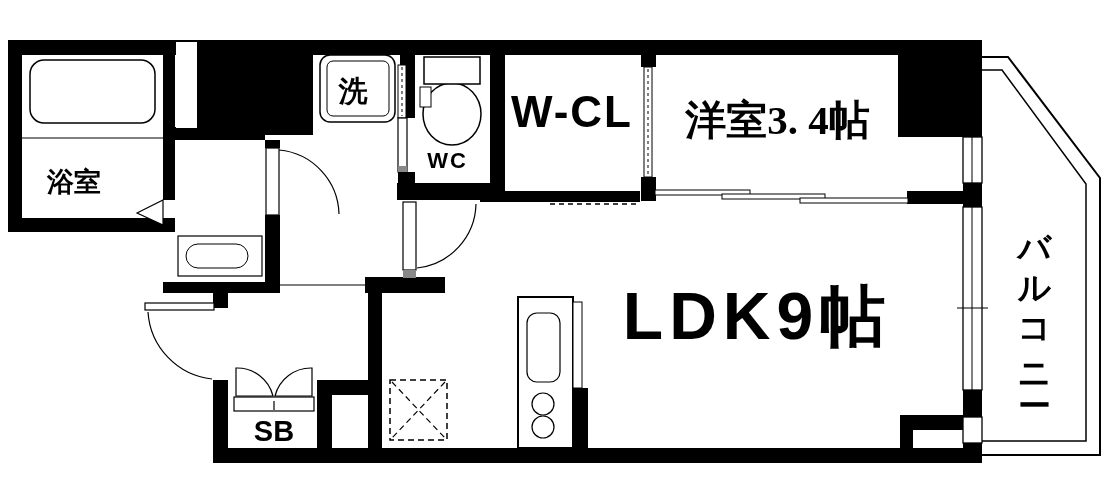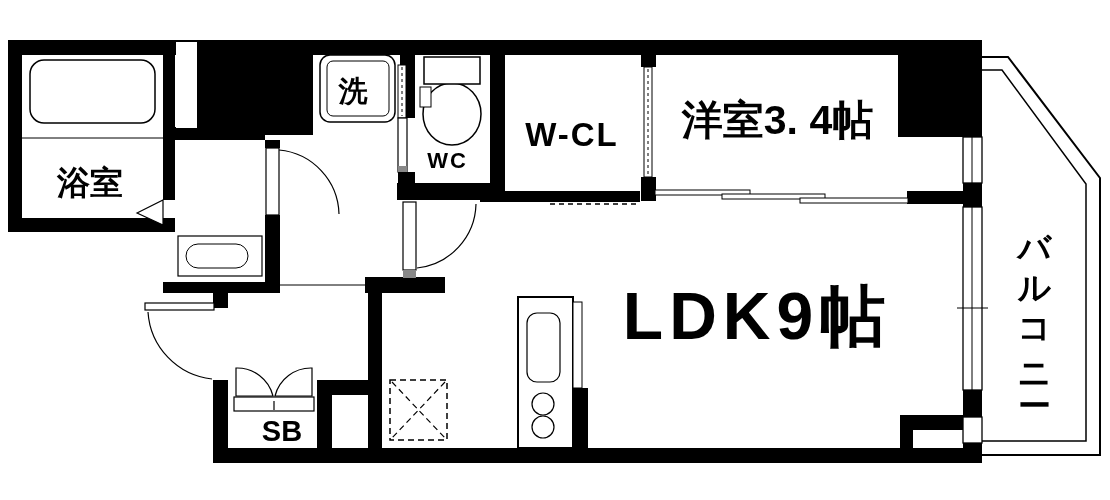"W-CL" .lbl-wcl { font-size: 33px -> 44px; top: 114px -> 92px }
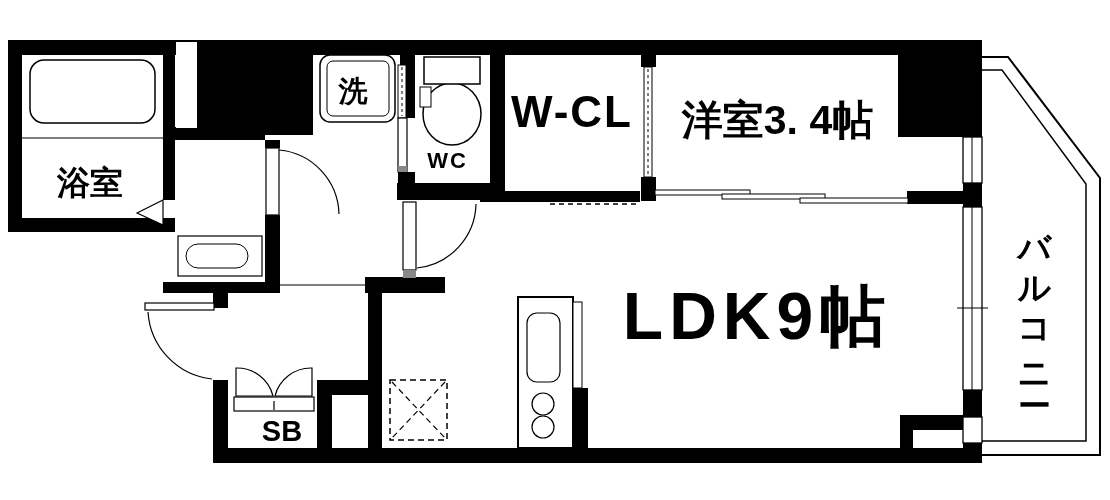"洋室3. 4帖" .lbl-youshitsu { font-family: none -> Liberation Serif, serif }
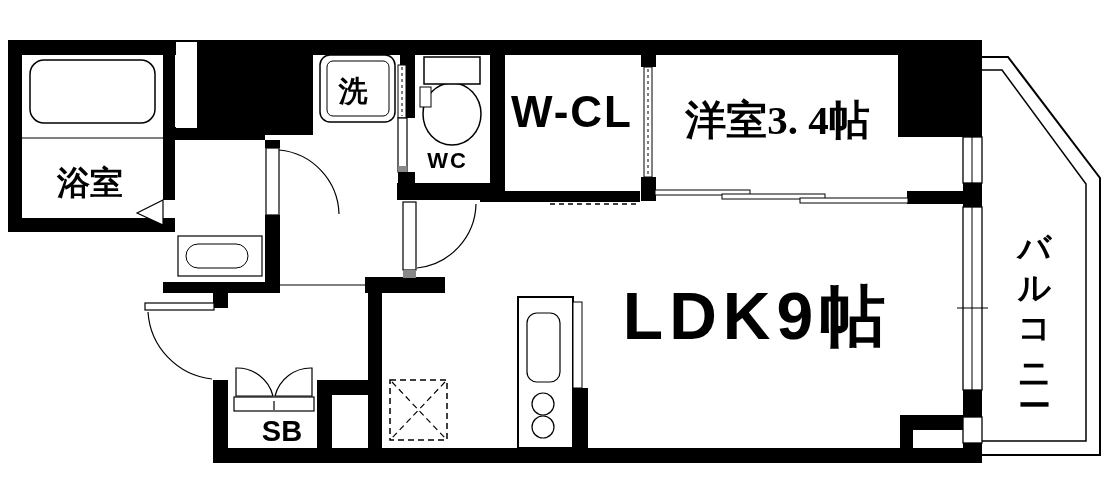"浴室" .lbl-yokushitsu { font-size: 33px -> 27px; left: 40px -> 24px }
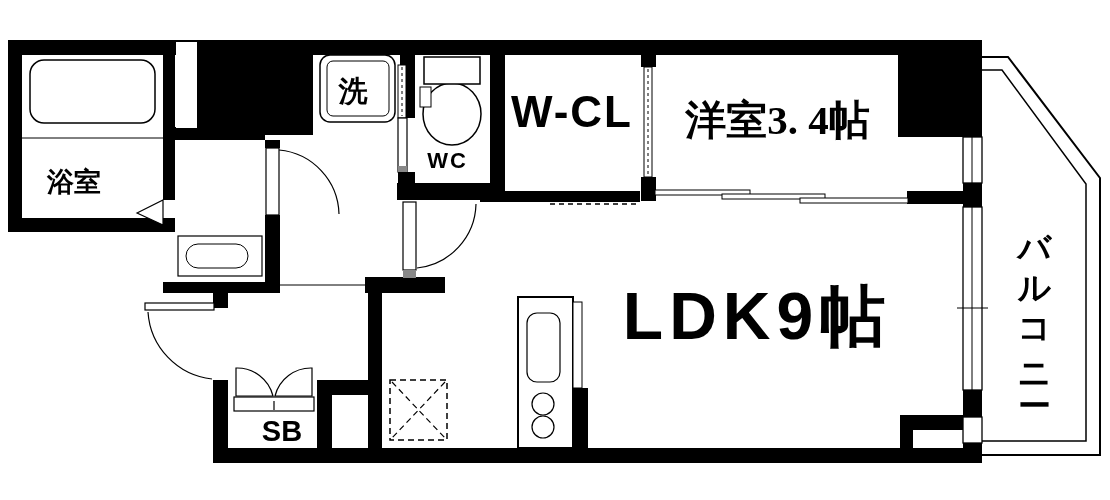"SB" .lbl-sb { margin-left: 8px -> none }
